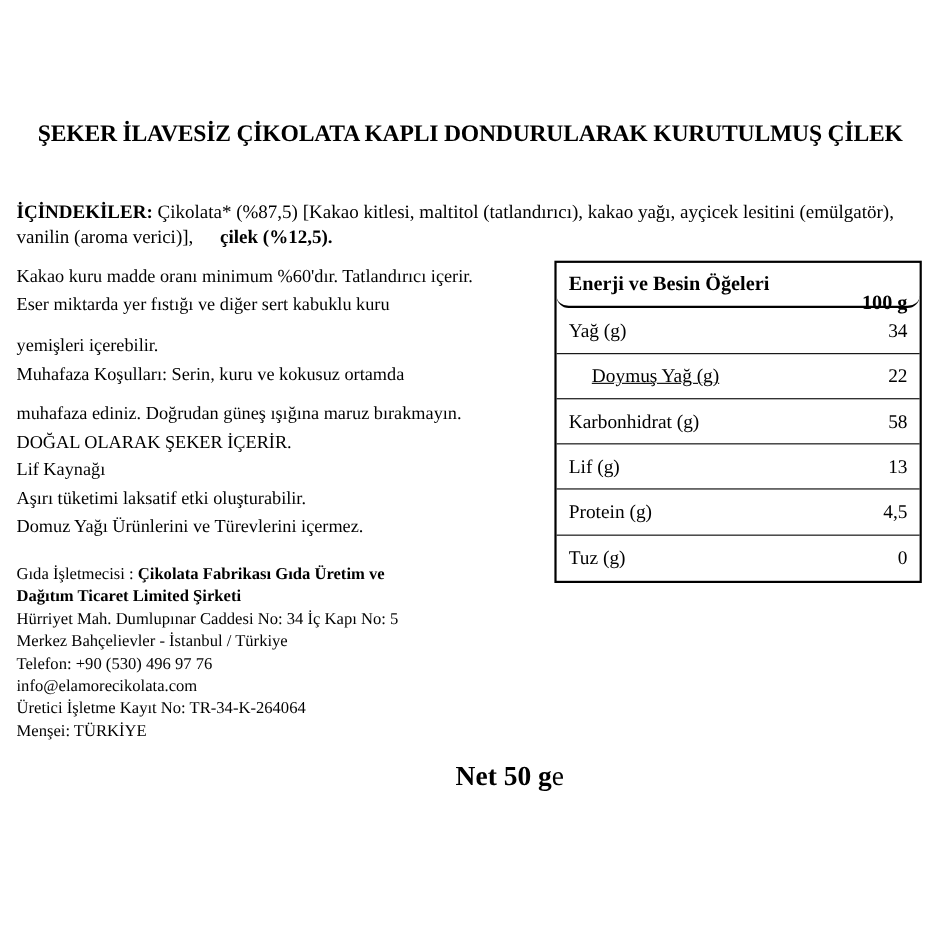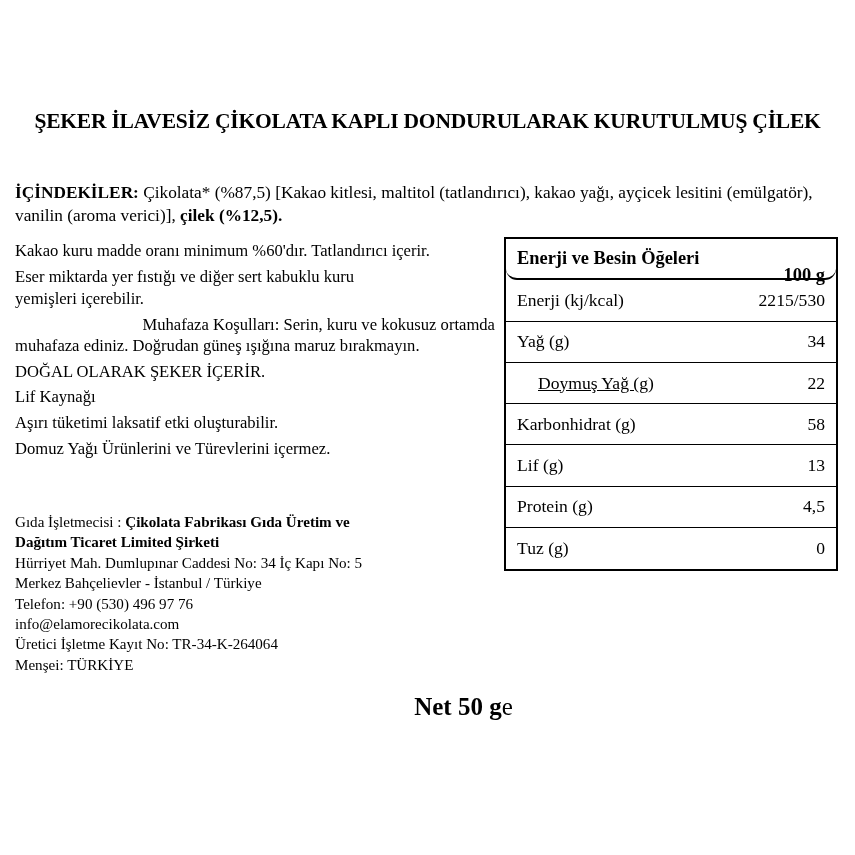"çilek (%12,5)." .ingredients .emph { margin-left: none -> 20px }
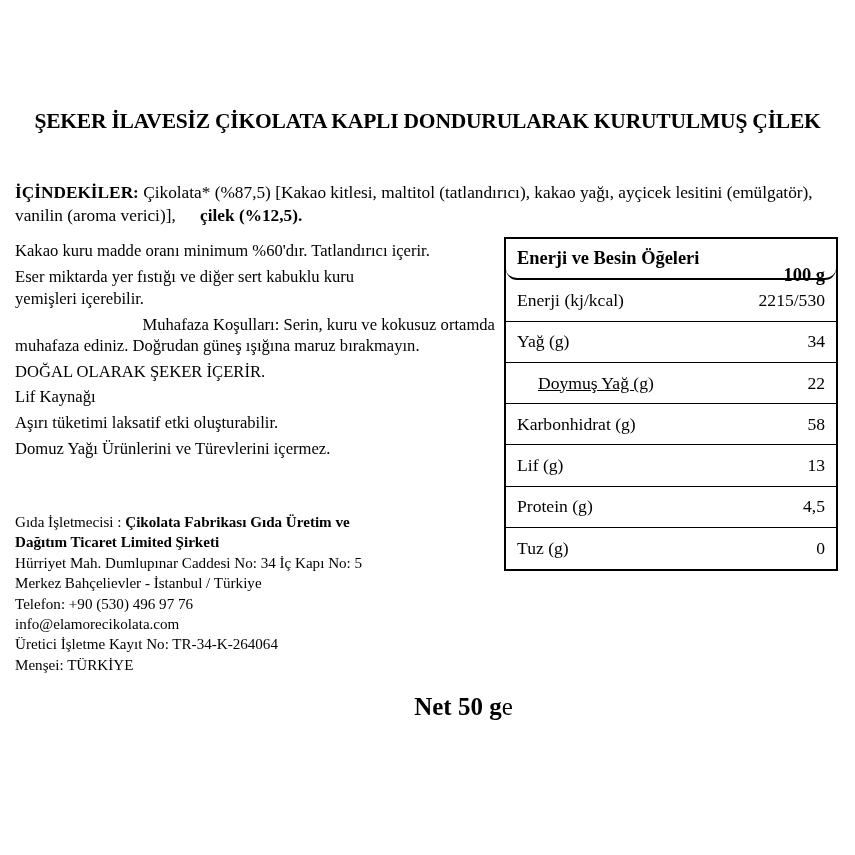"Eser miktarda yer fıstığı ve" p.info-line { margin-bottom: 1px -> 16px }
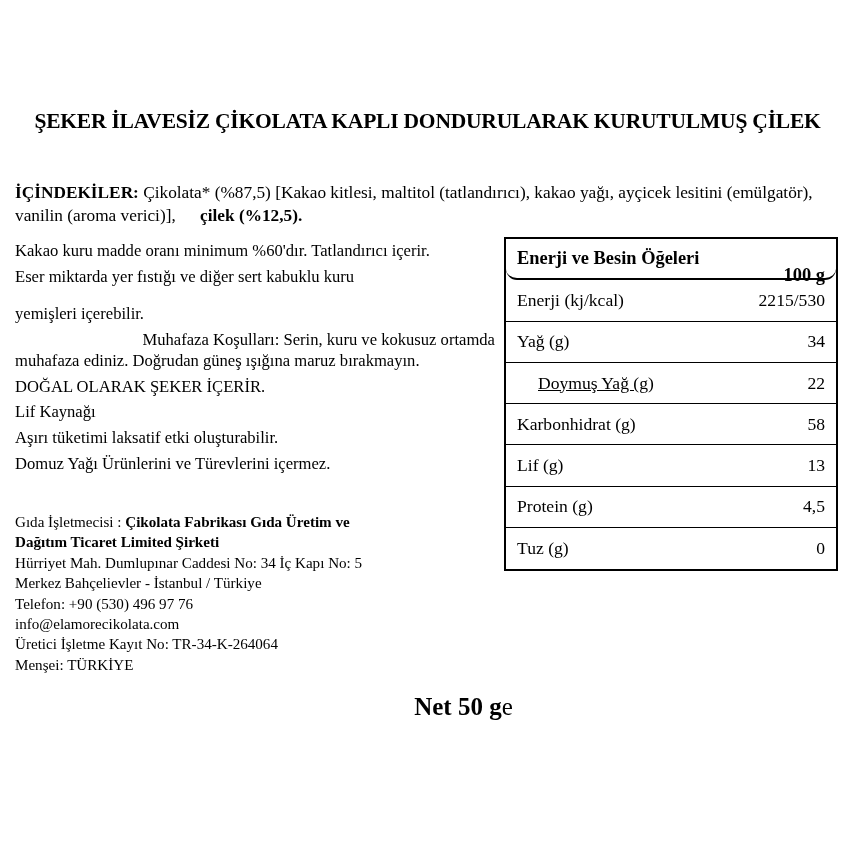"Enerji (kj/kcal)" div.nt-row { html: <div> <span>Enerji (kj/kcal)</span> <span>2215/530</span> </div> -> none }
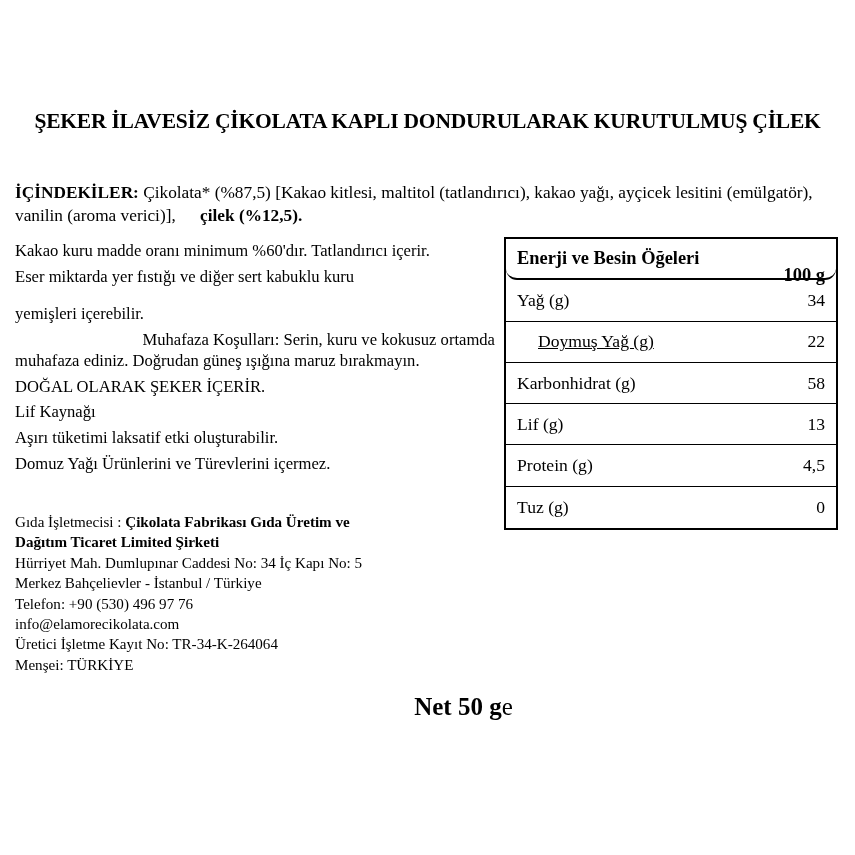"Muhafaza Koşulları: Serin, kuru ve" p.info-line { margin-bottom: 0 -> 15px; text-align: right -> none }
